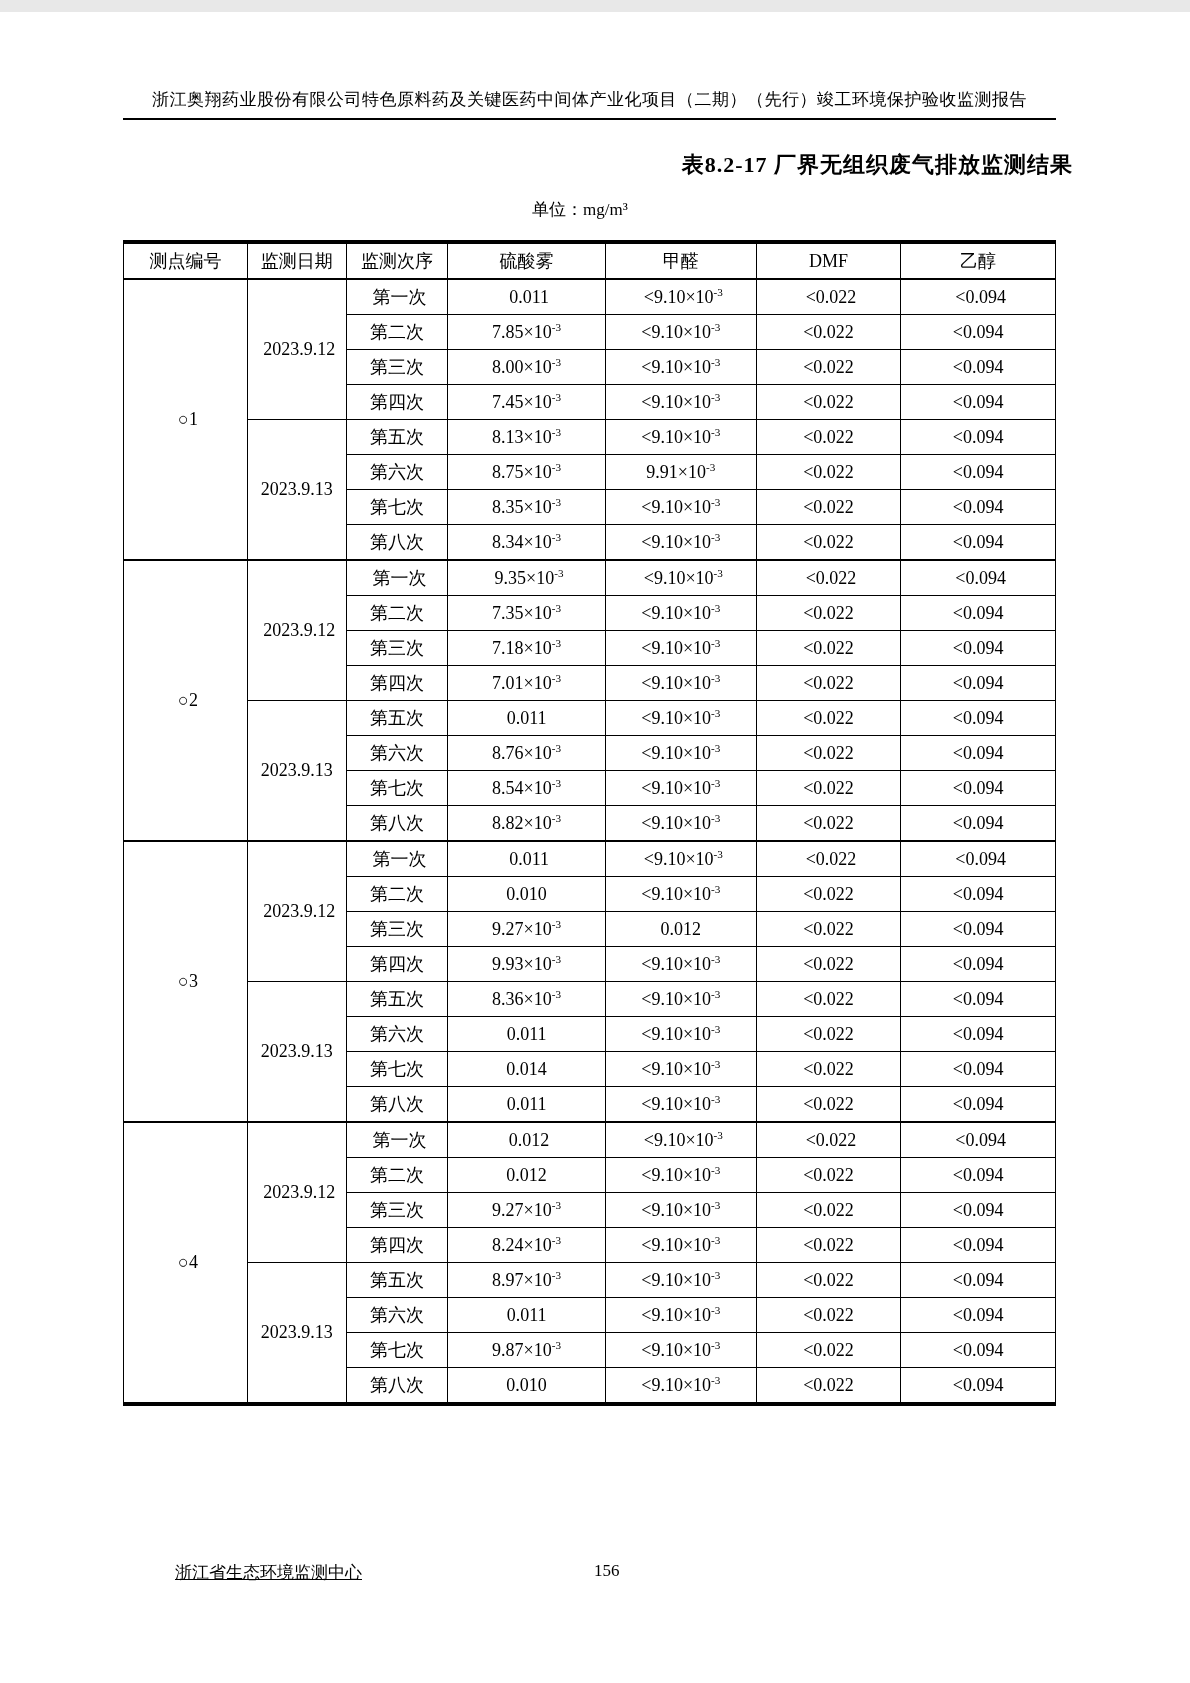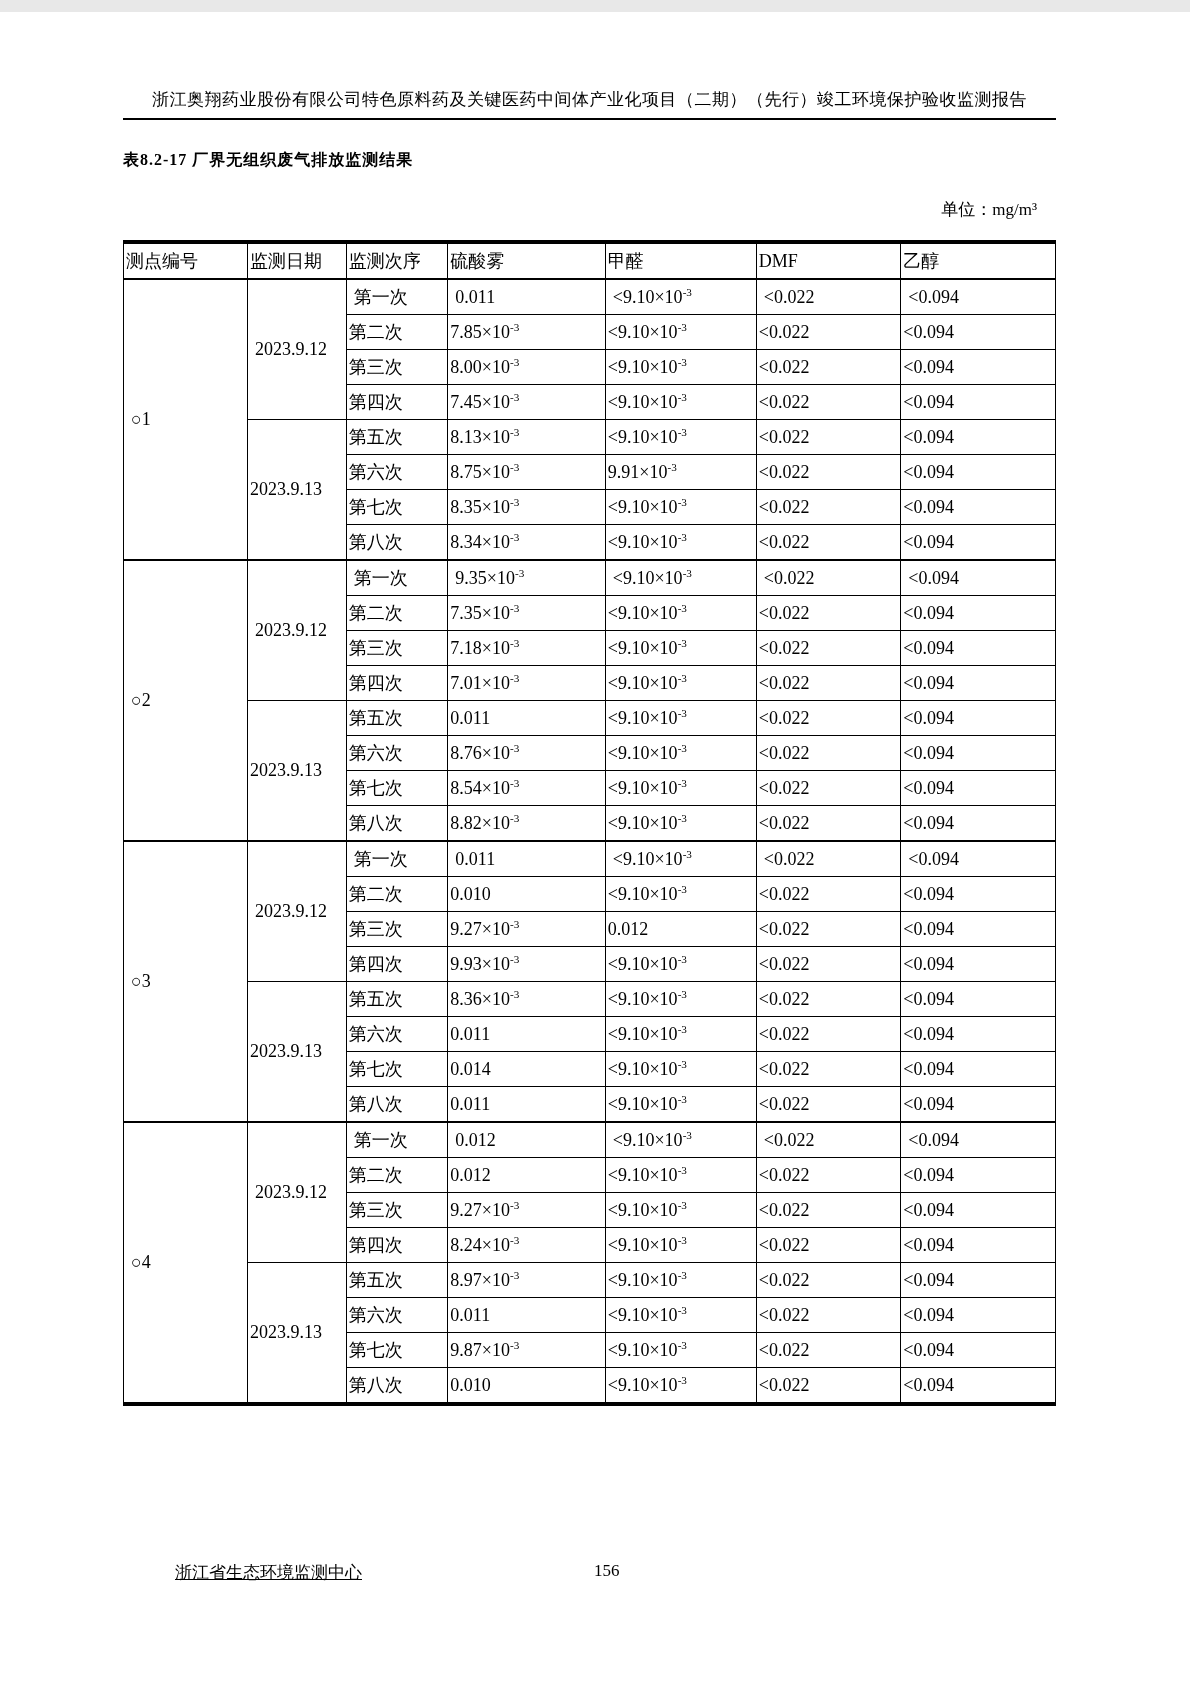"表8.2-17 厂界无组织废气排放监测结果" .doc-title { font-size: 16px -> 22px; left: 123px -> 140px; text-align: left -> right }
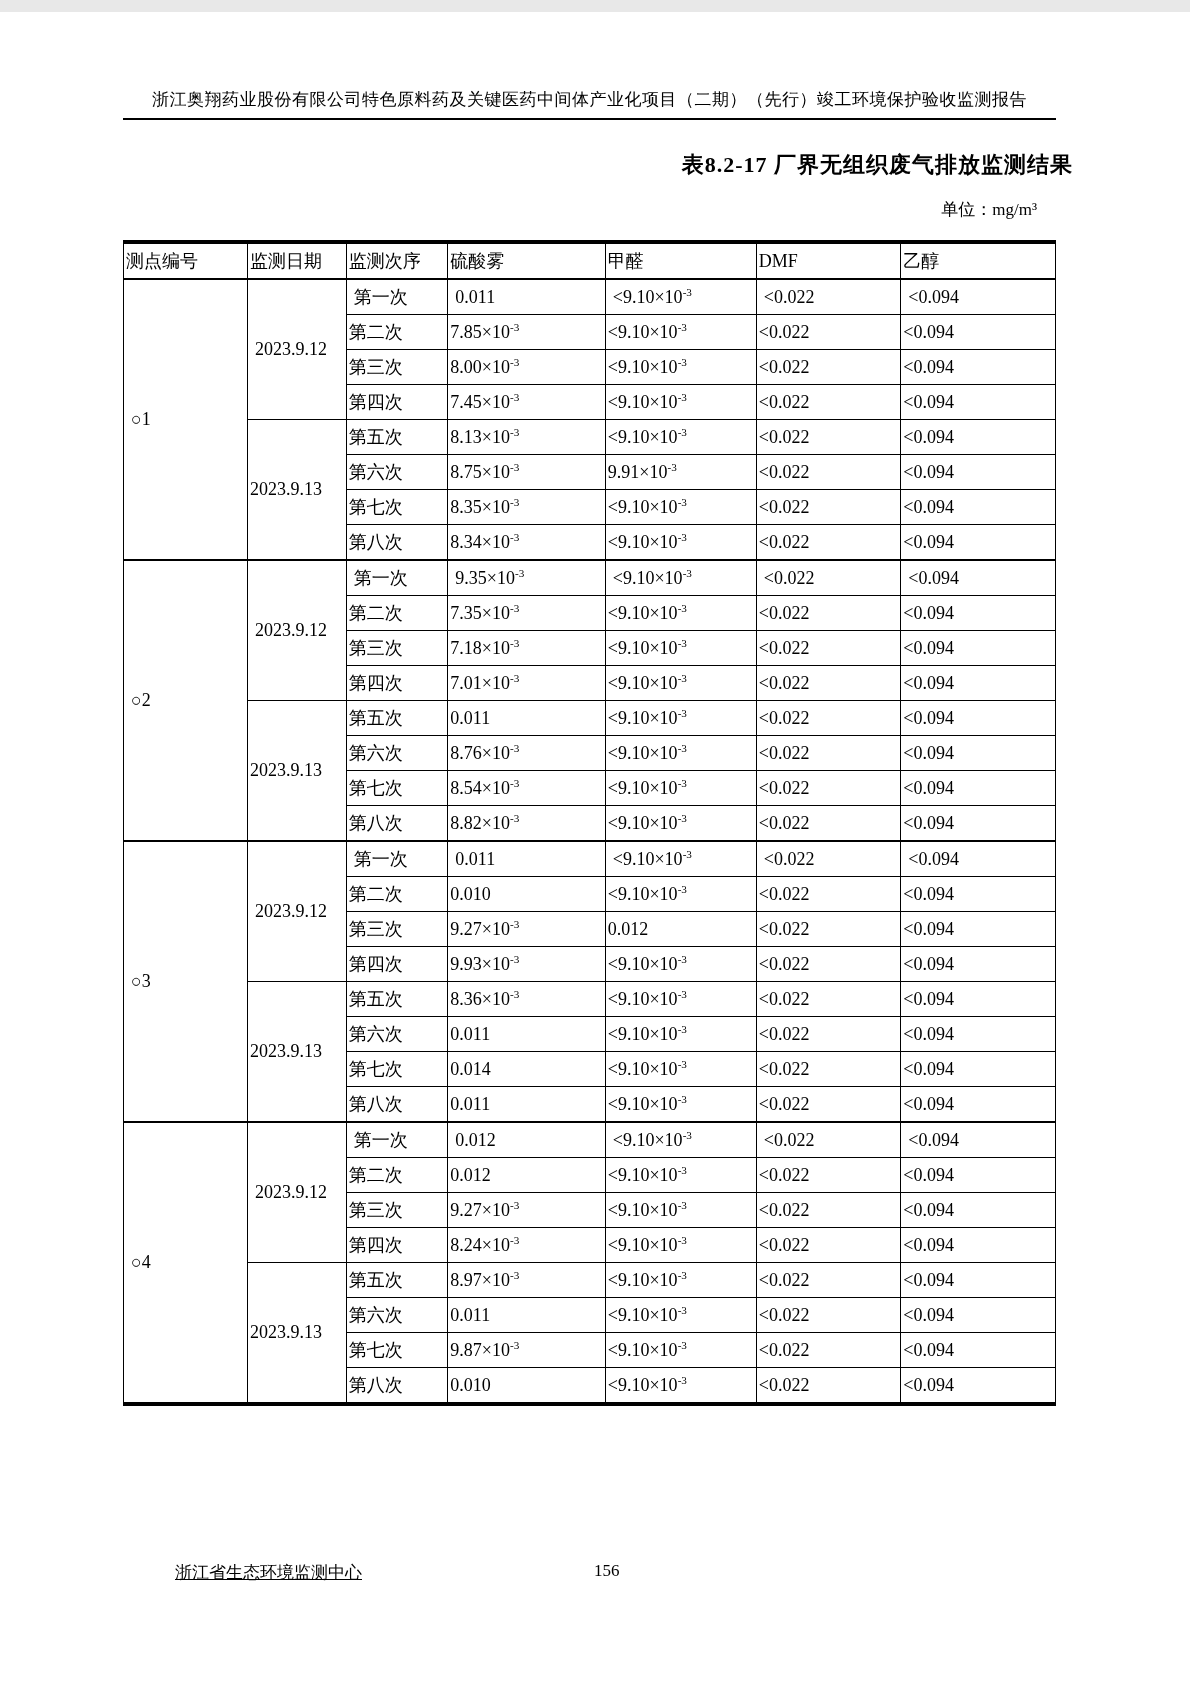"单位：mg/m³" .unit-note { text-align: right -> center }
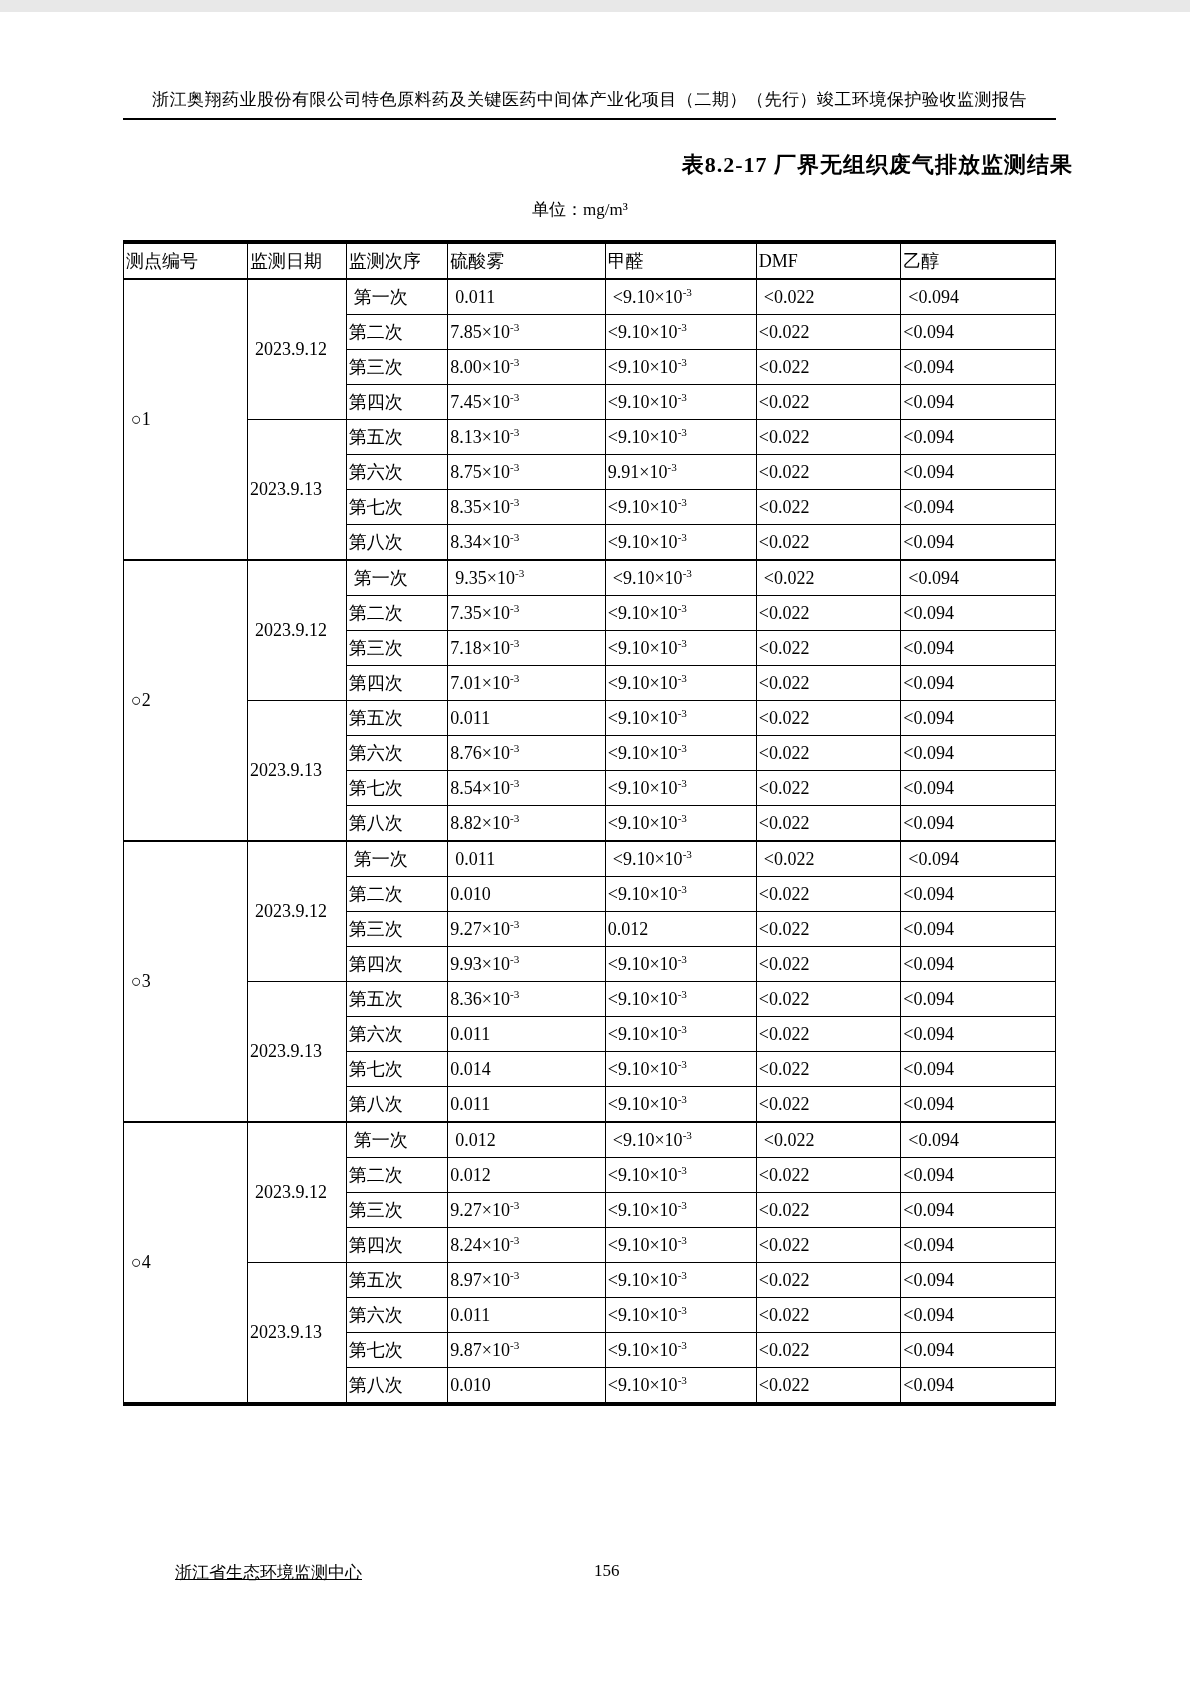"测点编号" table.monitor { text-align: left -> center }
